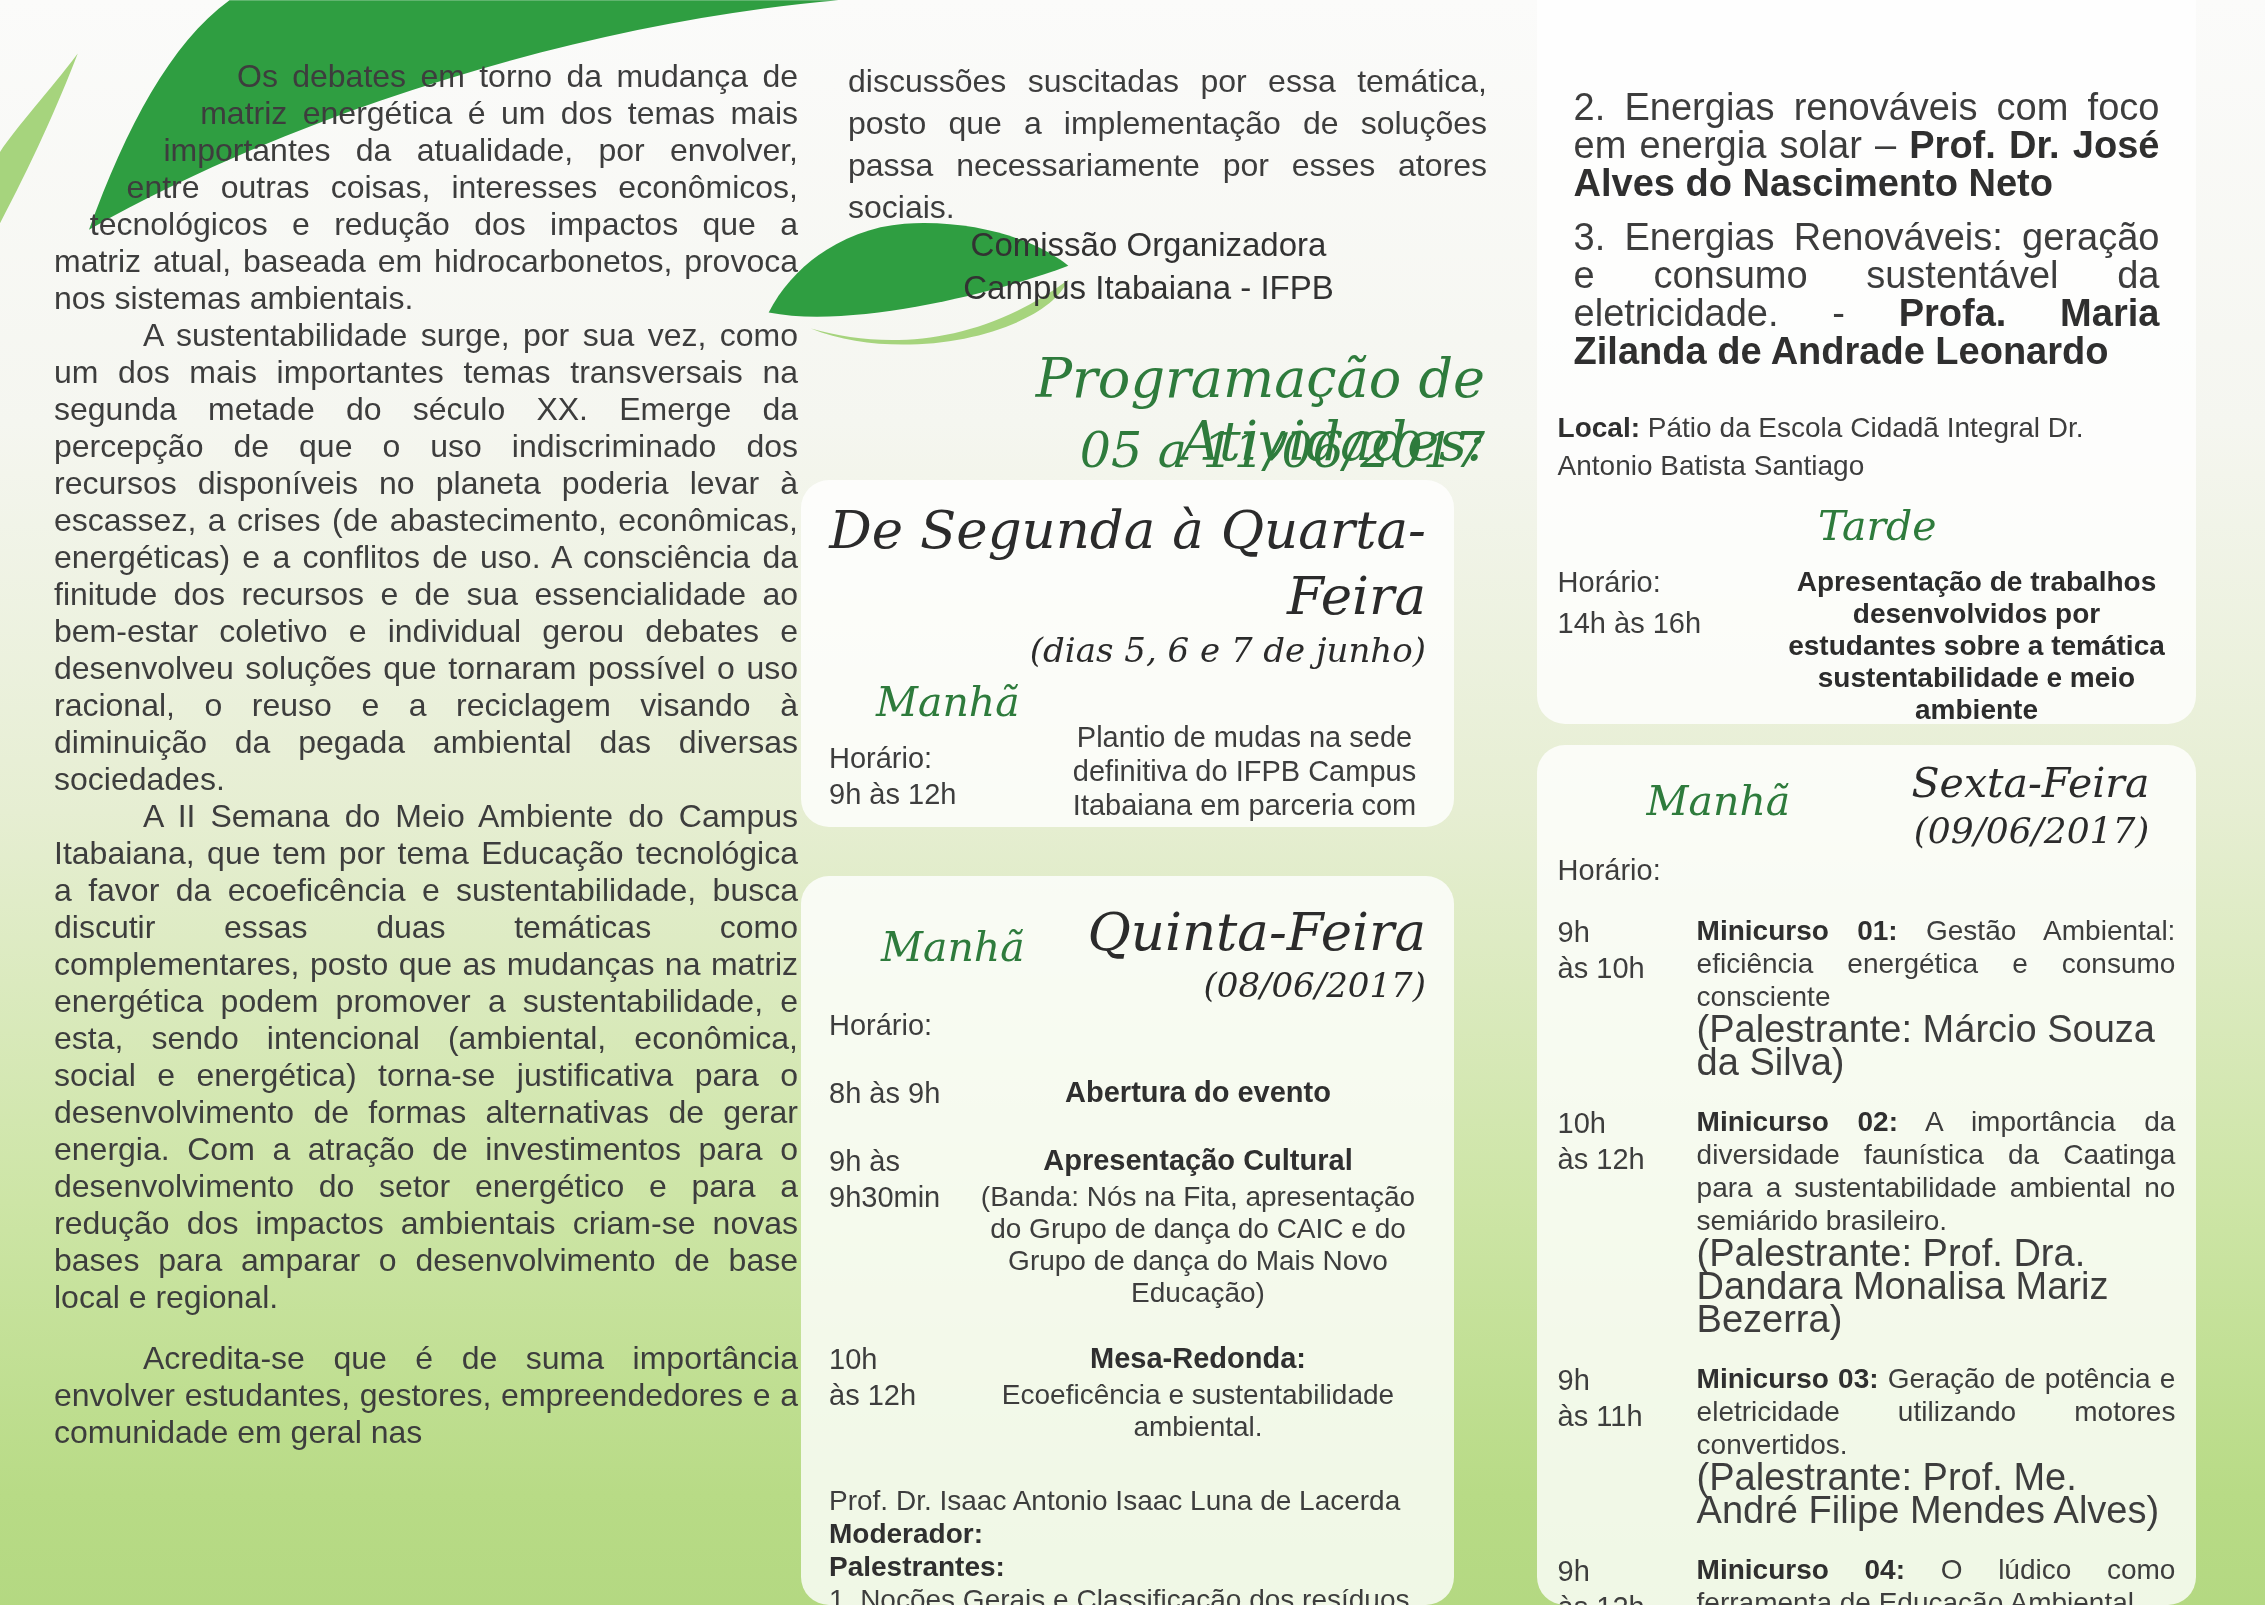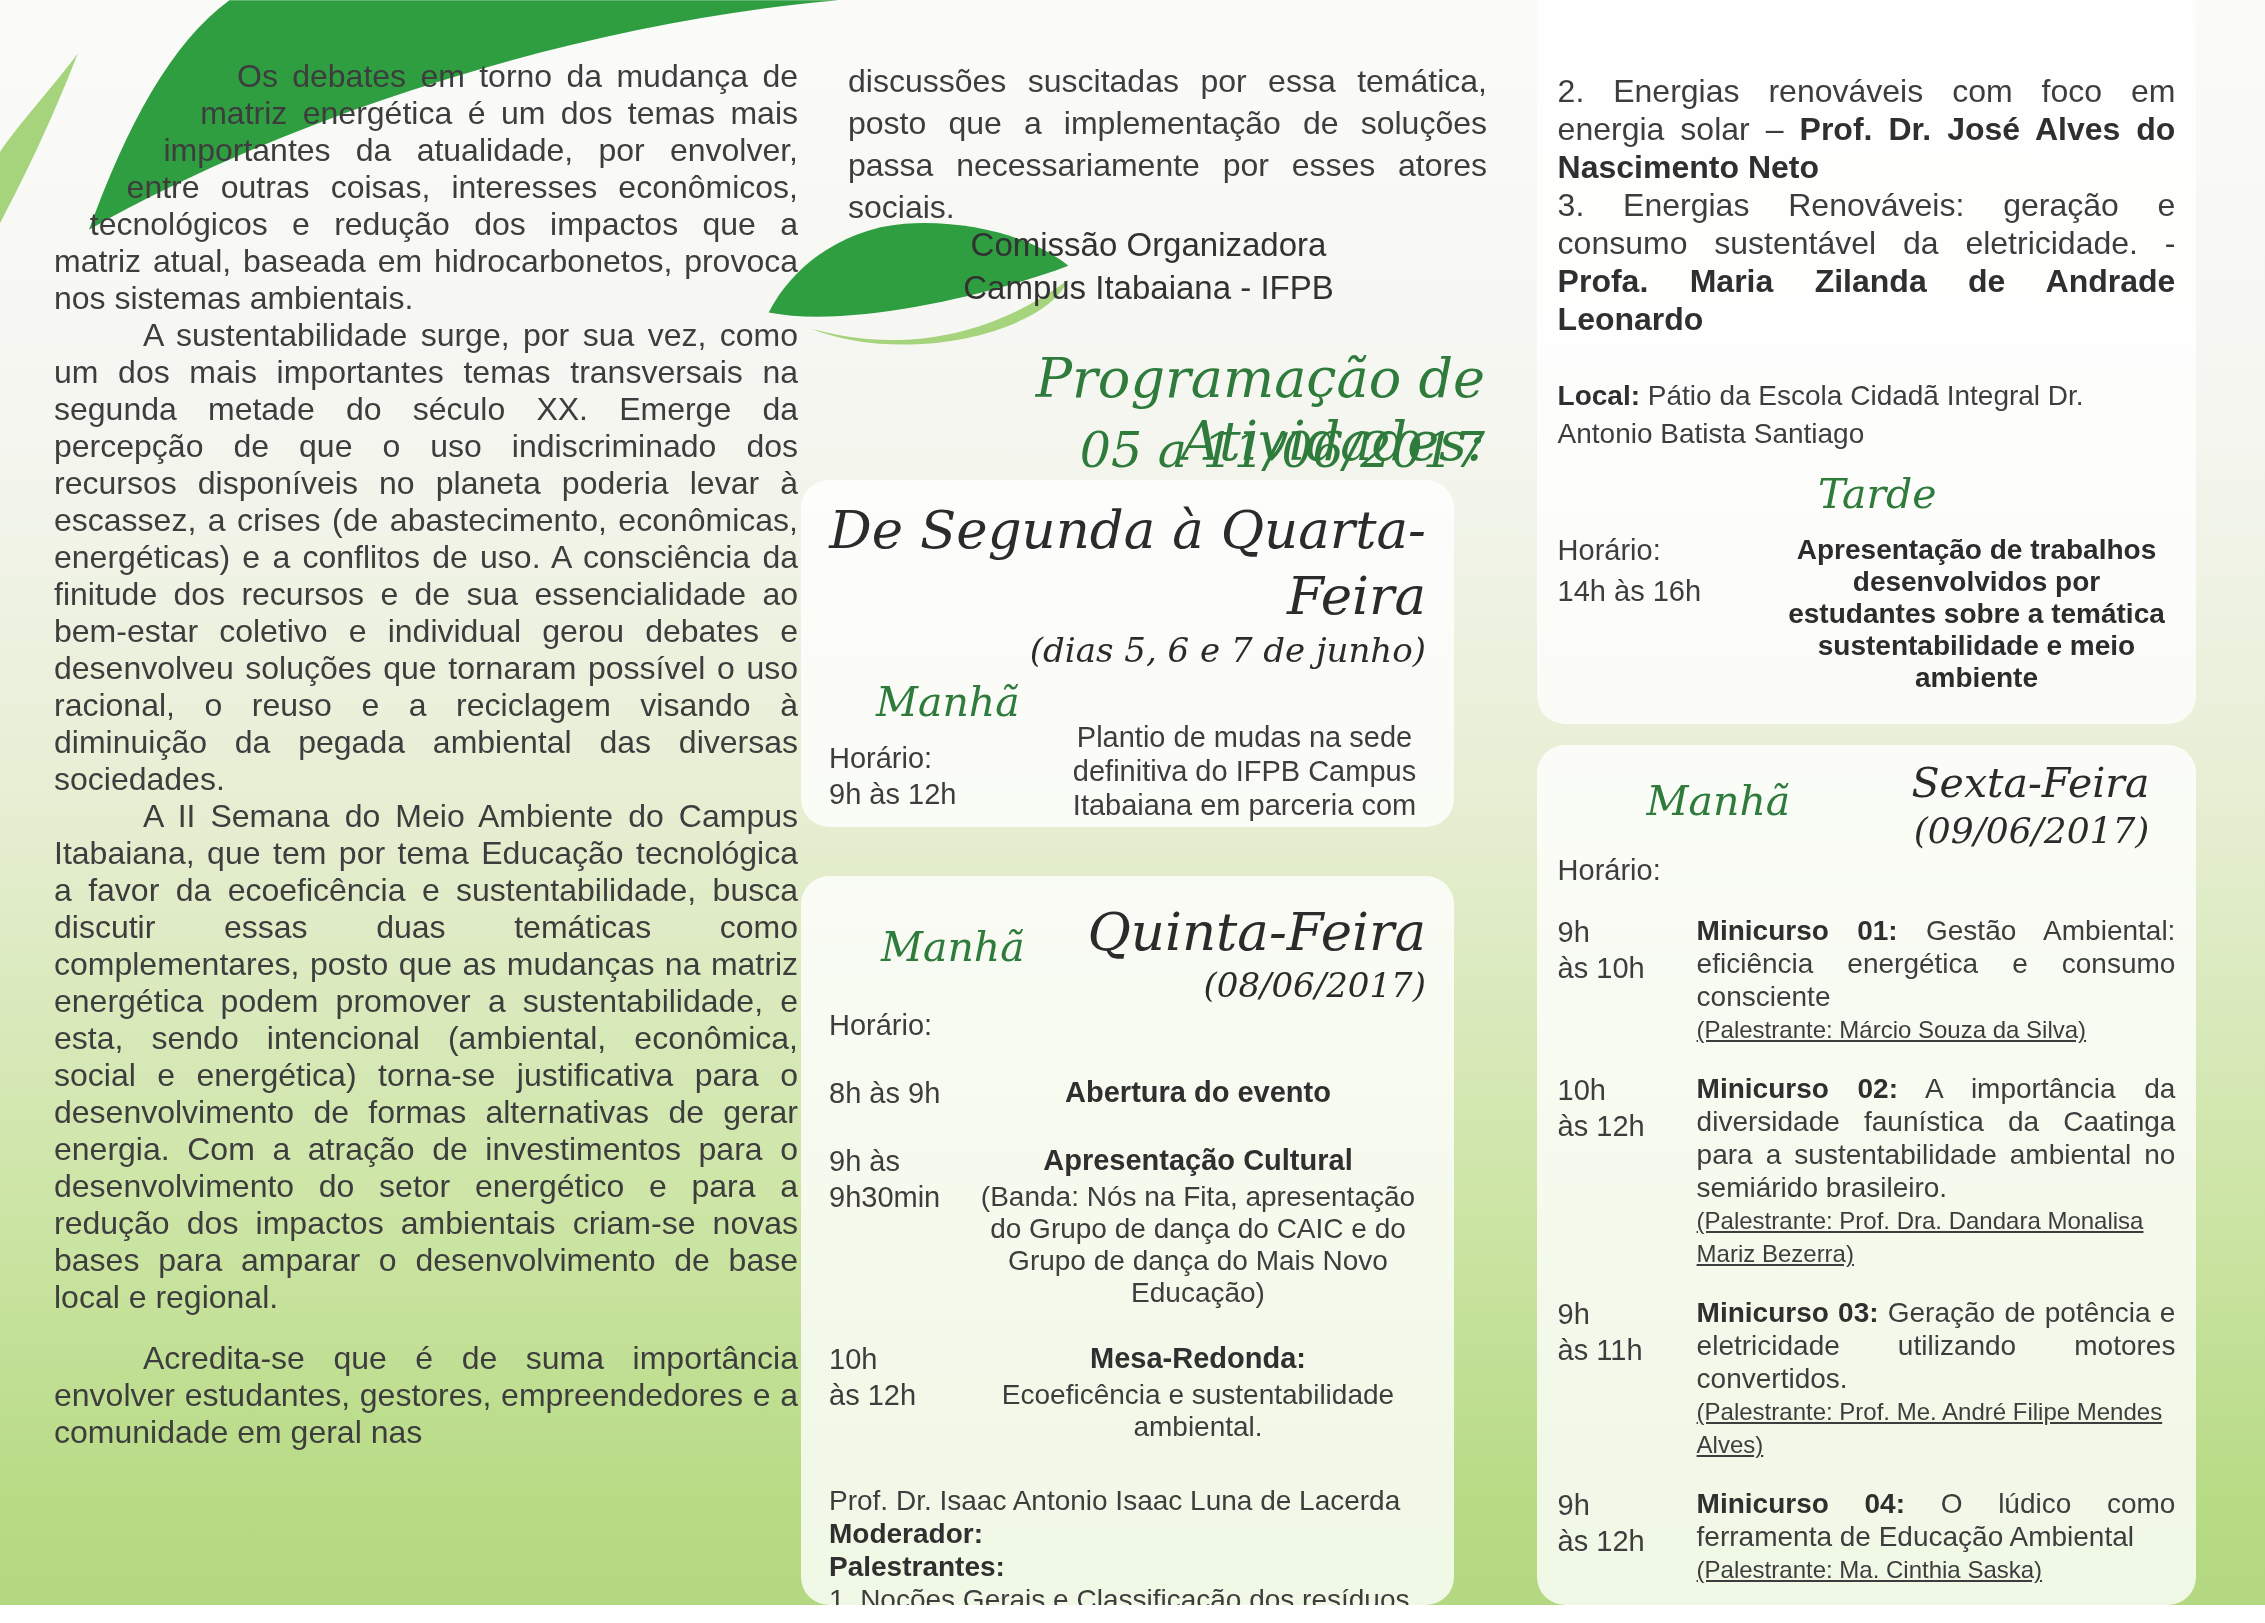"2. Energias renováveis com foco" #card-right-top .itemp { font-size: 32px -> 38px; margin: 0 -> 16px }
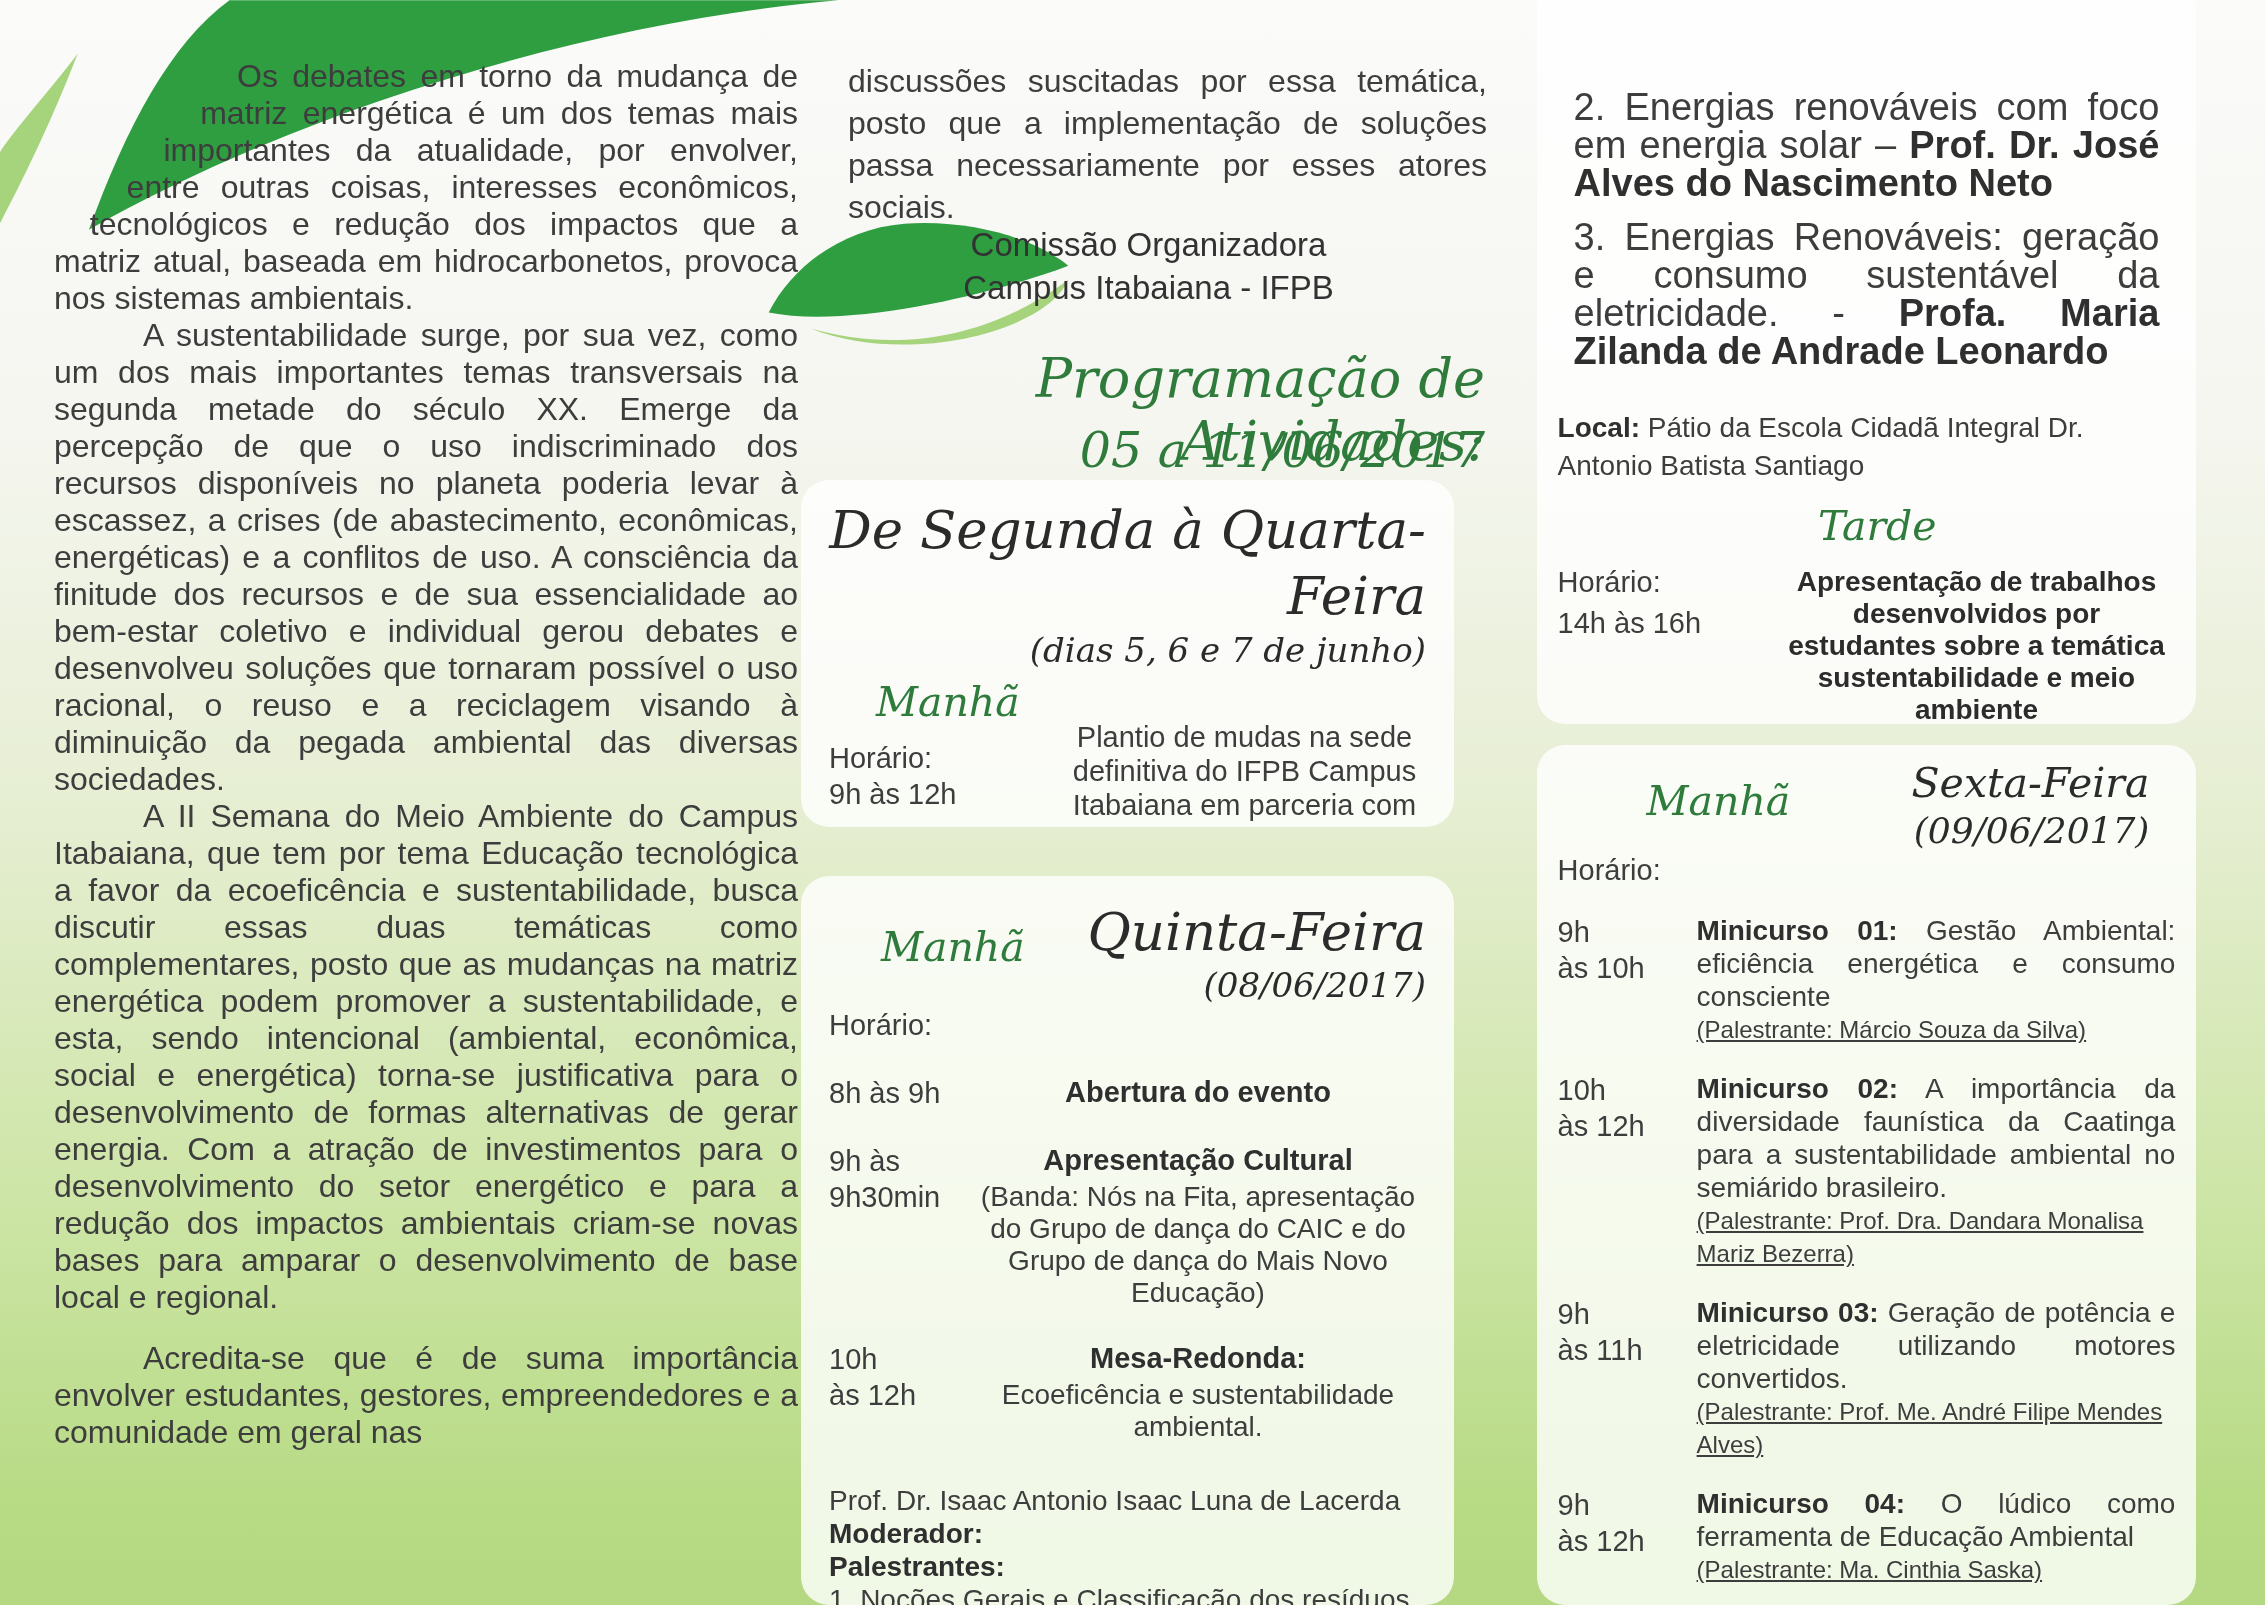"(Palestrante: Márcio Souza da Silva)" .mini-row .speaker { font-size: 24px -> 38px; text-decoration: underline -> none }
